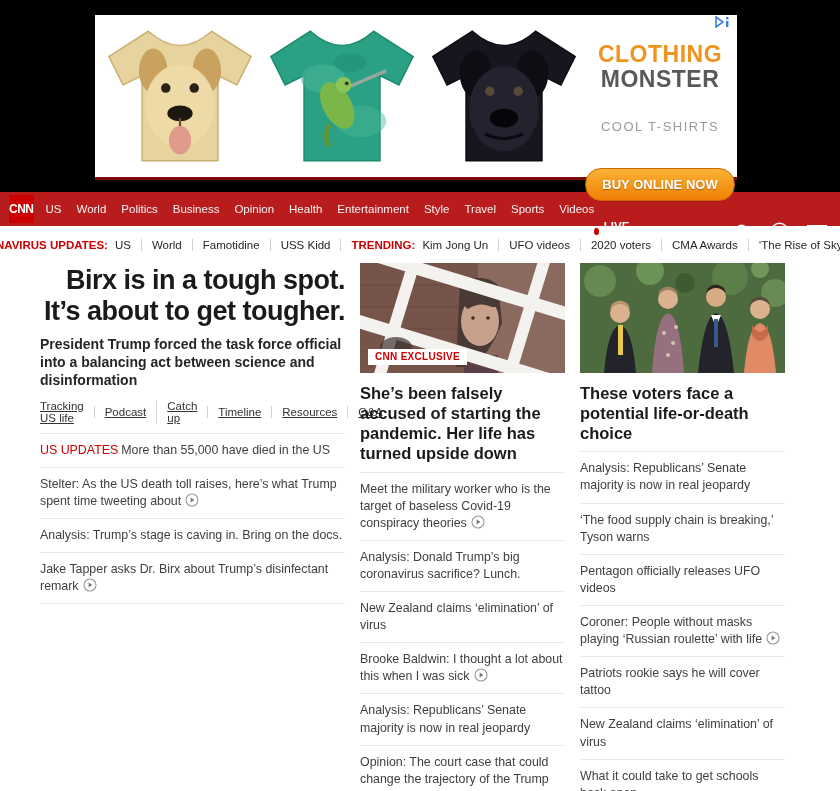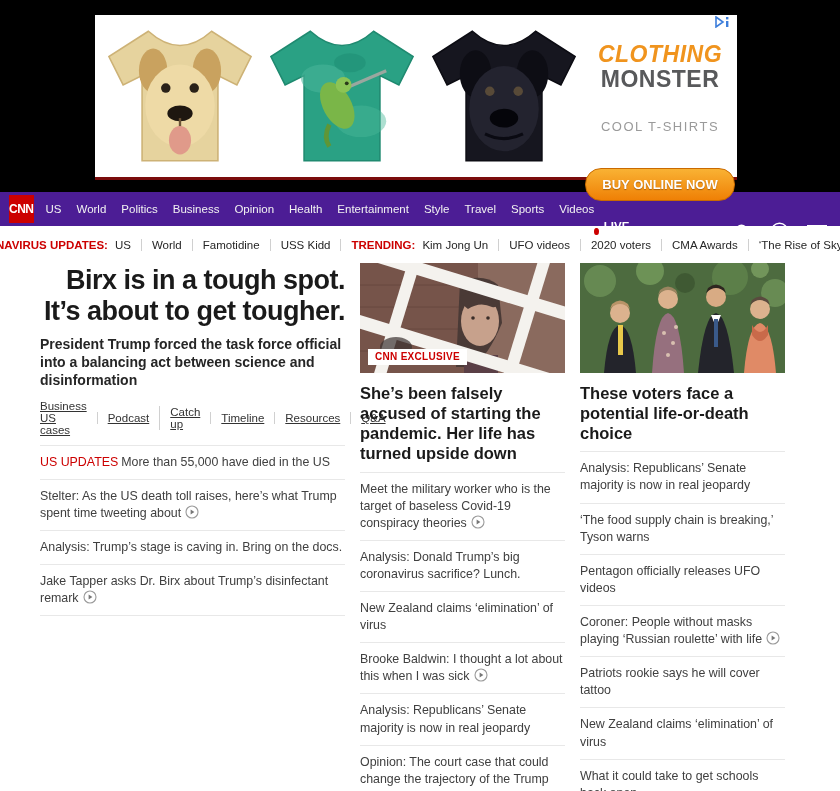"CLOTHING" .brand1 { font-style: italic -> none }
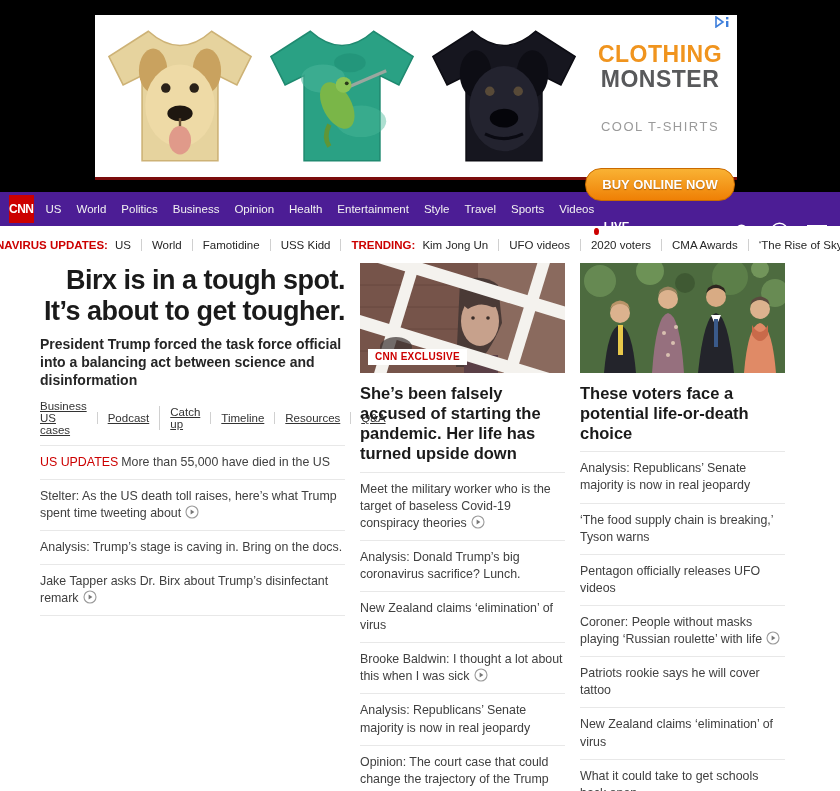"CNN" .navbar { background: #4c1d95 -> #b91c1c }
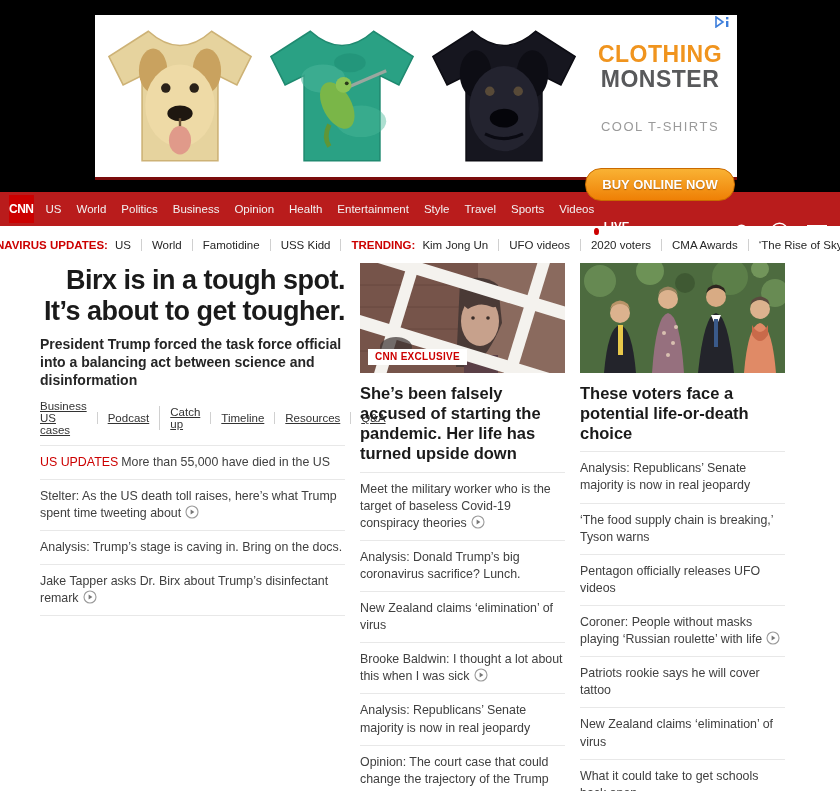"Business US cases" a.pipe-item { text: Business US cases -> Tracking US life }
